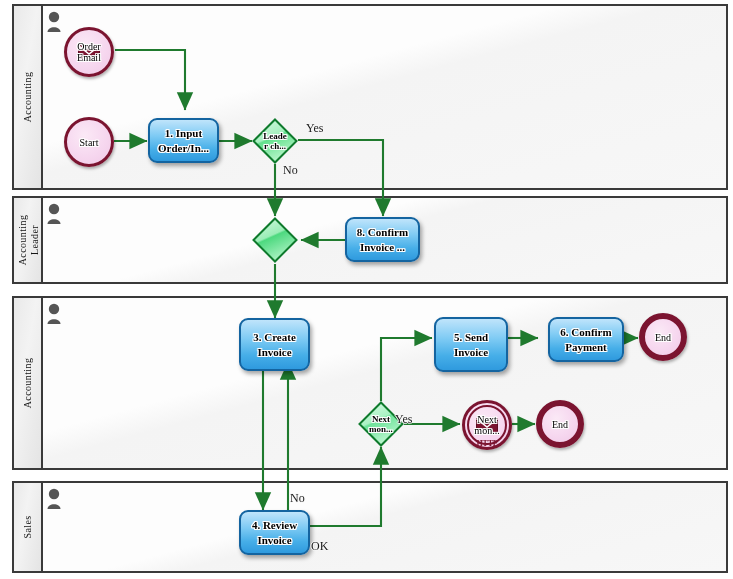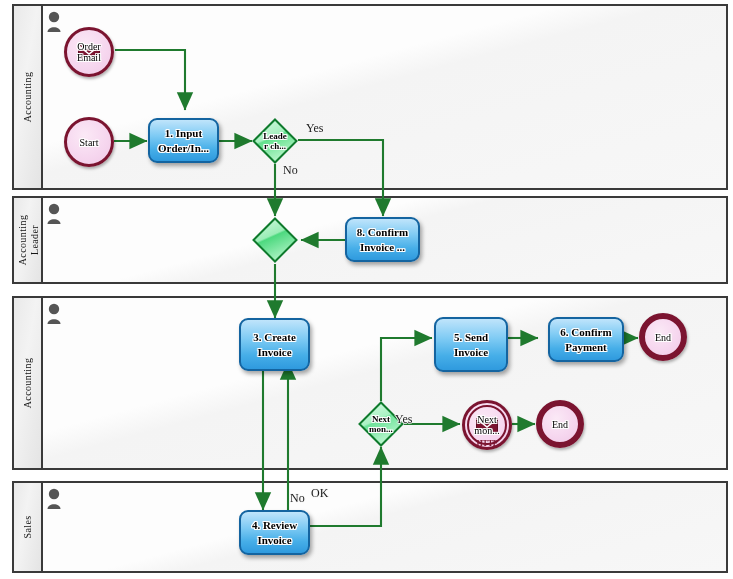"OK" div.seqlbl { top: 486px -> 539px }
